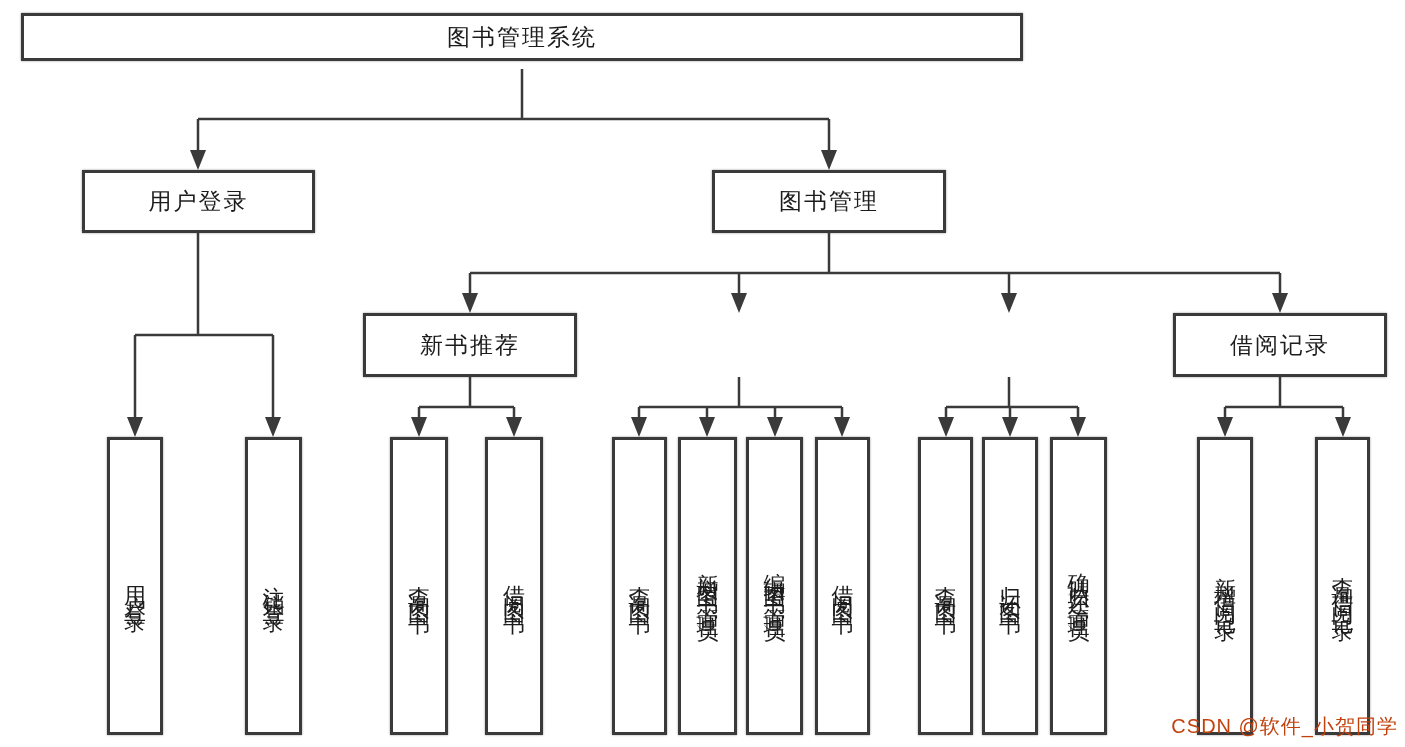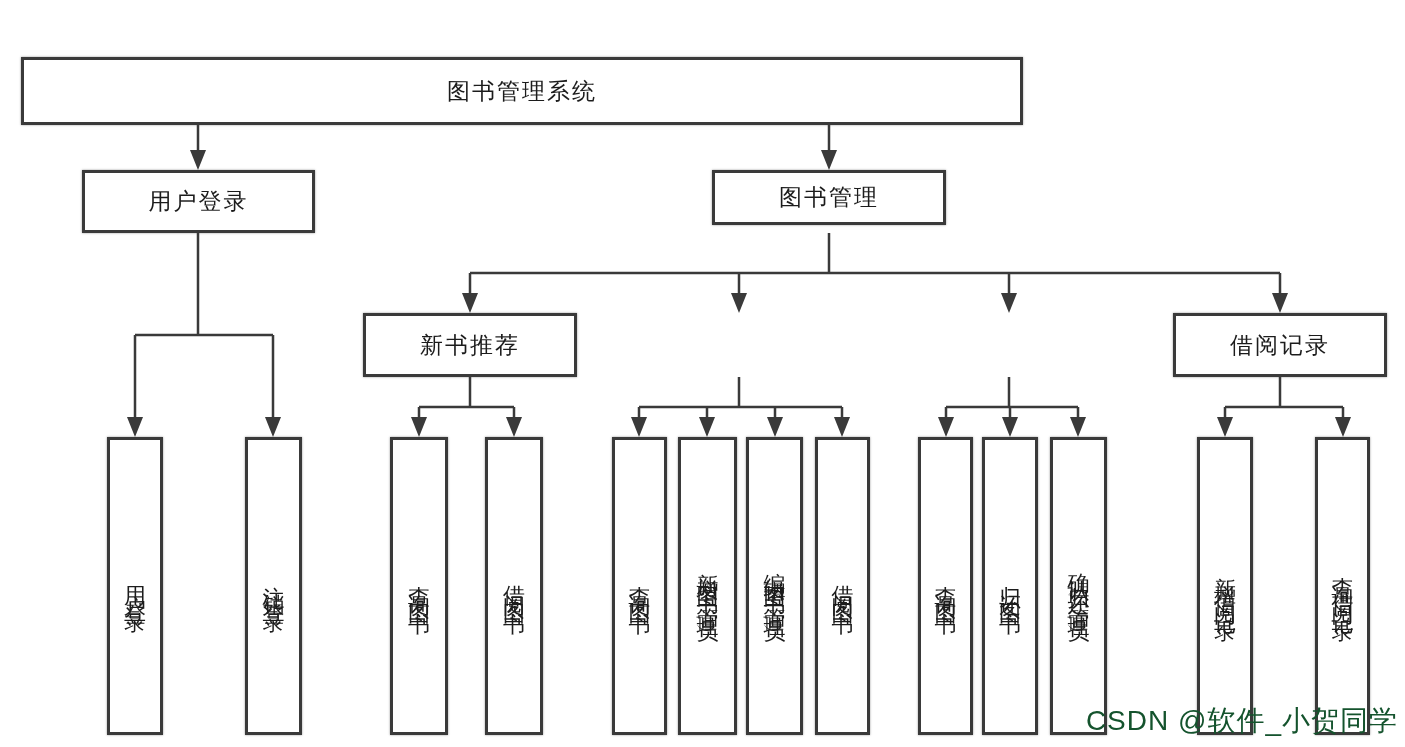"图书管理系统" div.box { height: 68px -> 48px; margin-top: 44px -> none }
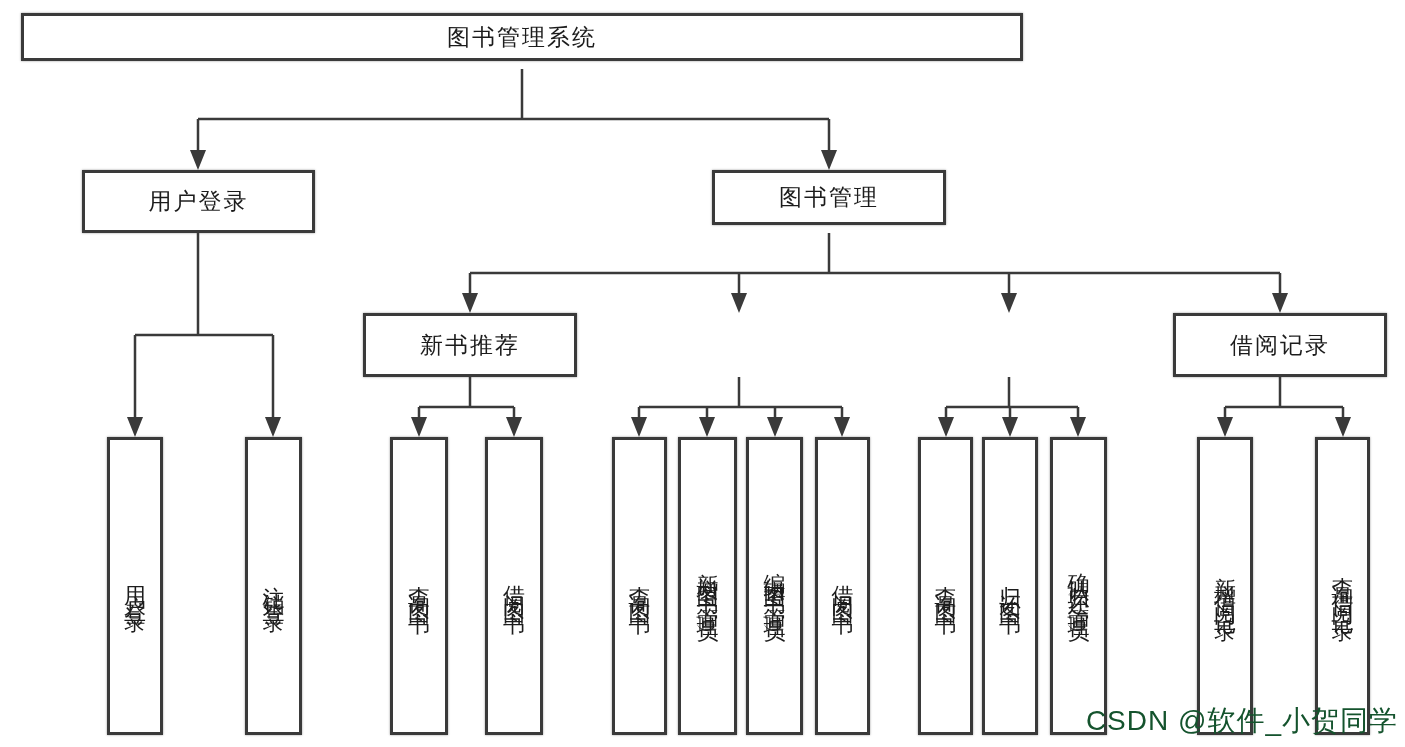"图书管理" div.box { height: 55px -> 63px }
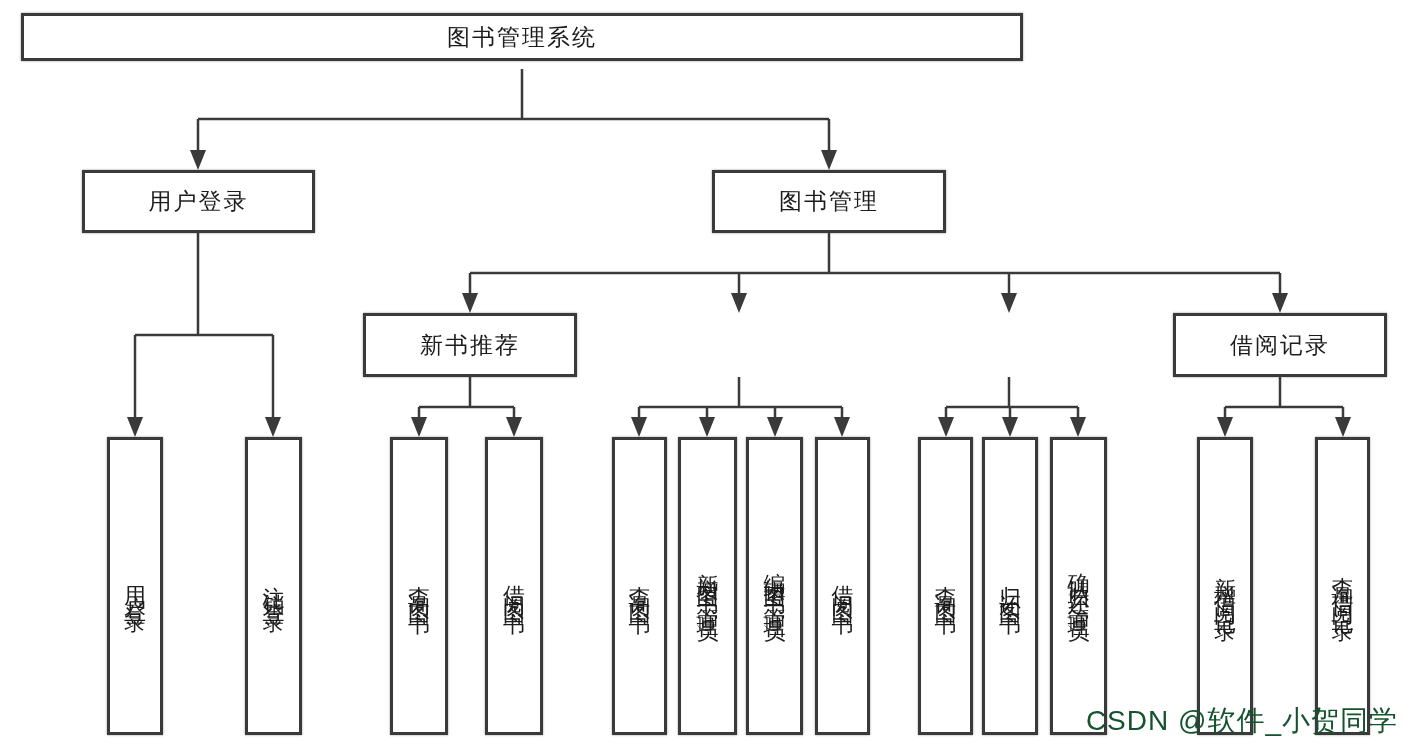"CSDN @软件_小贺同学" .watermark { color: #14532d -> #c2410c; font-size: 28px -> 20px }
